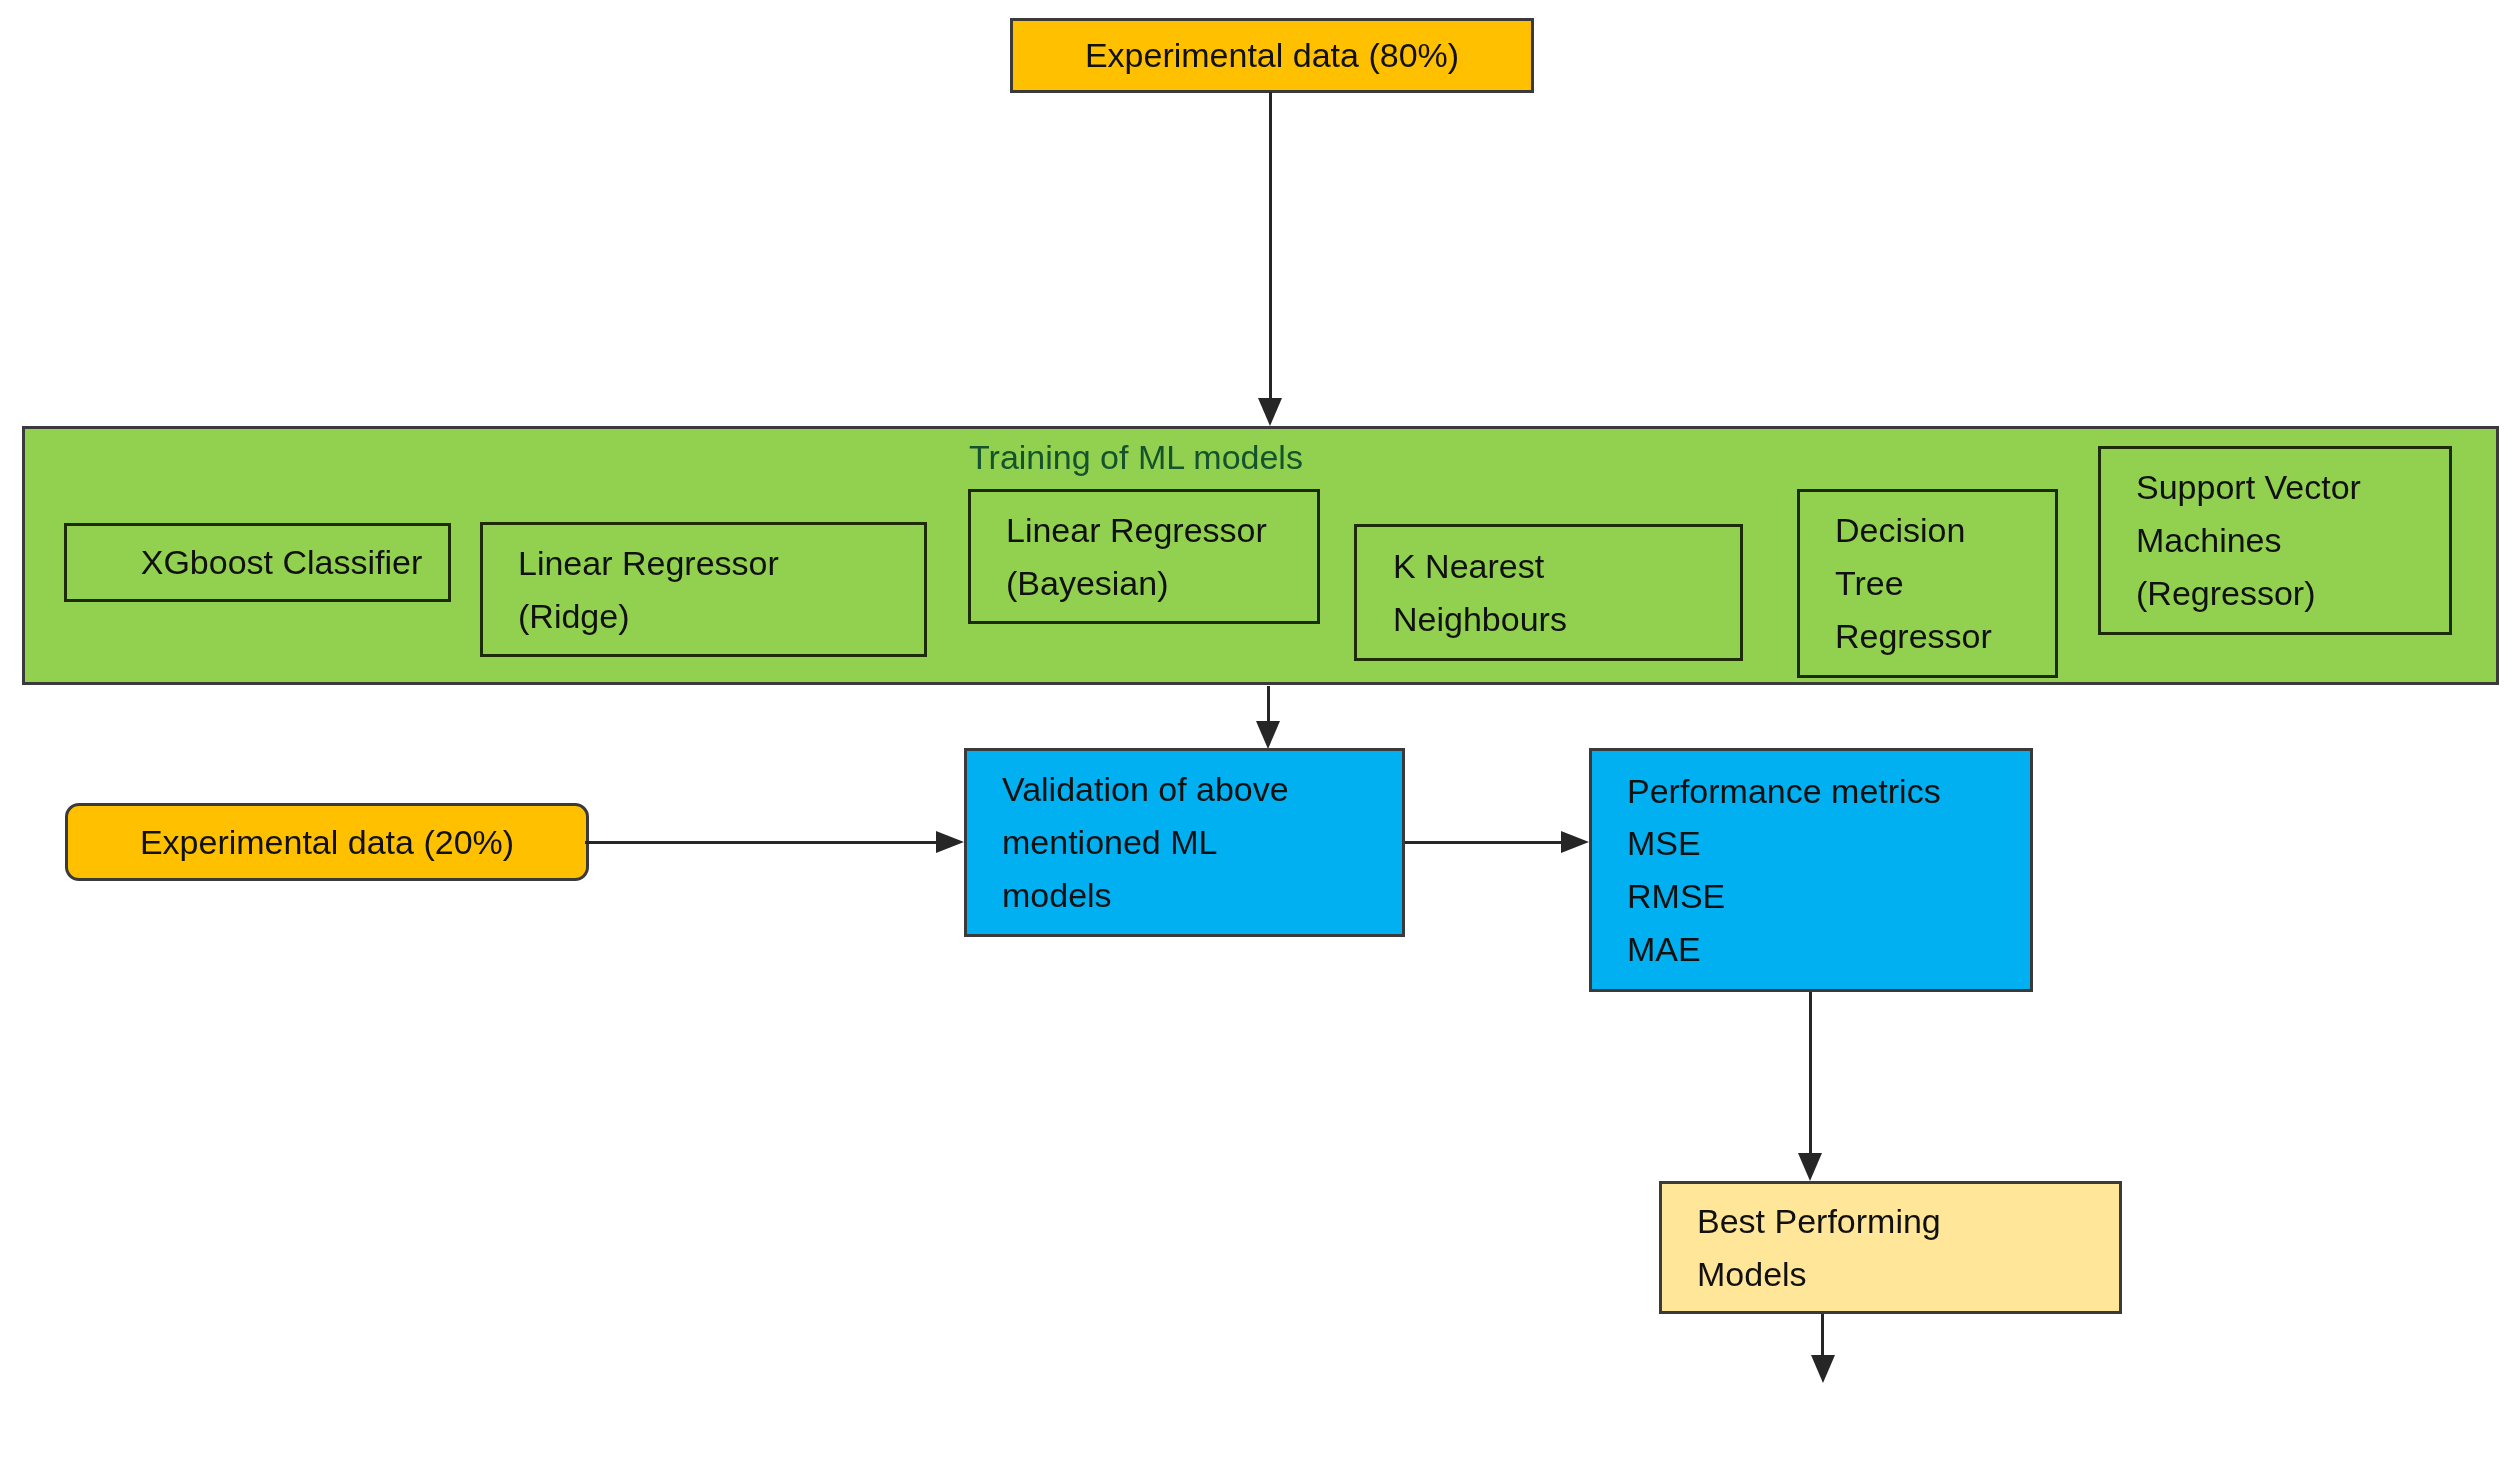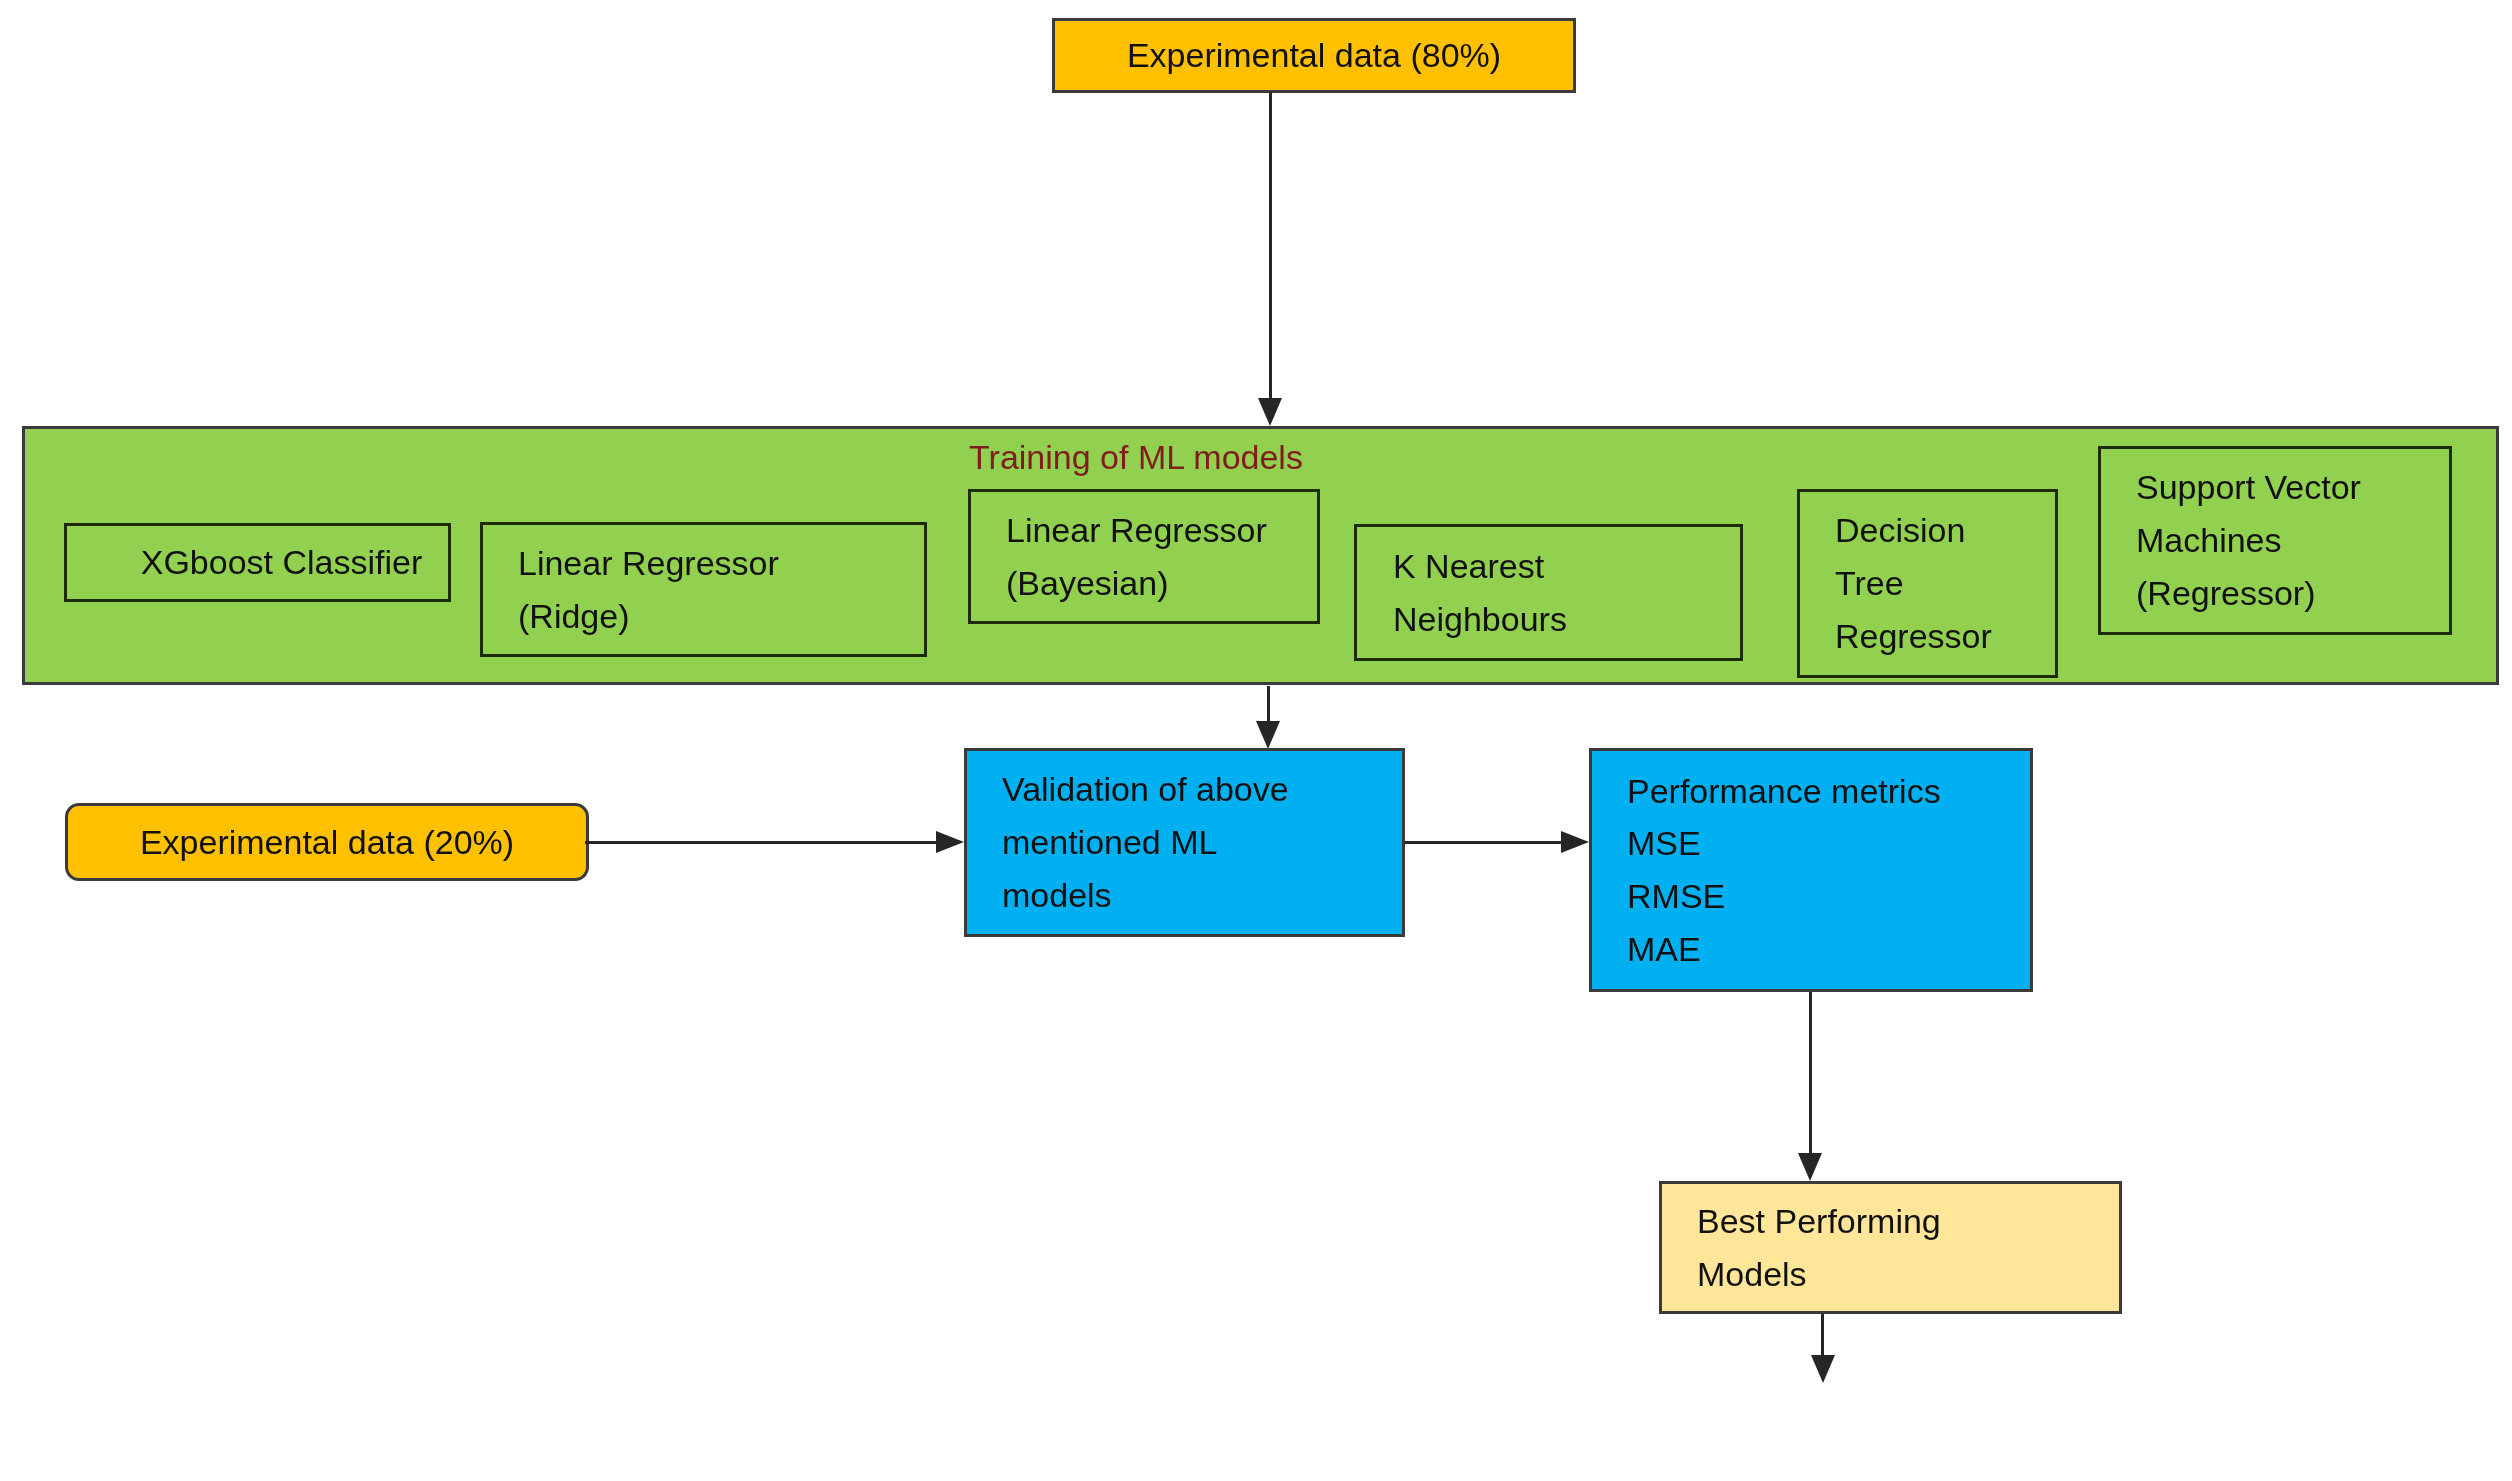"Experimental data (80%)" div.node { margin-left: 42px -> none }
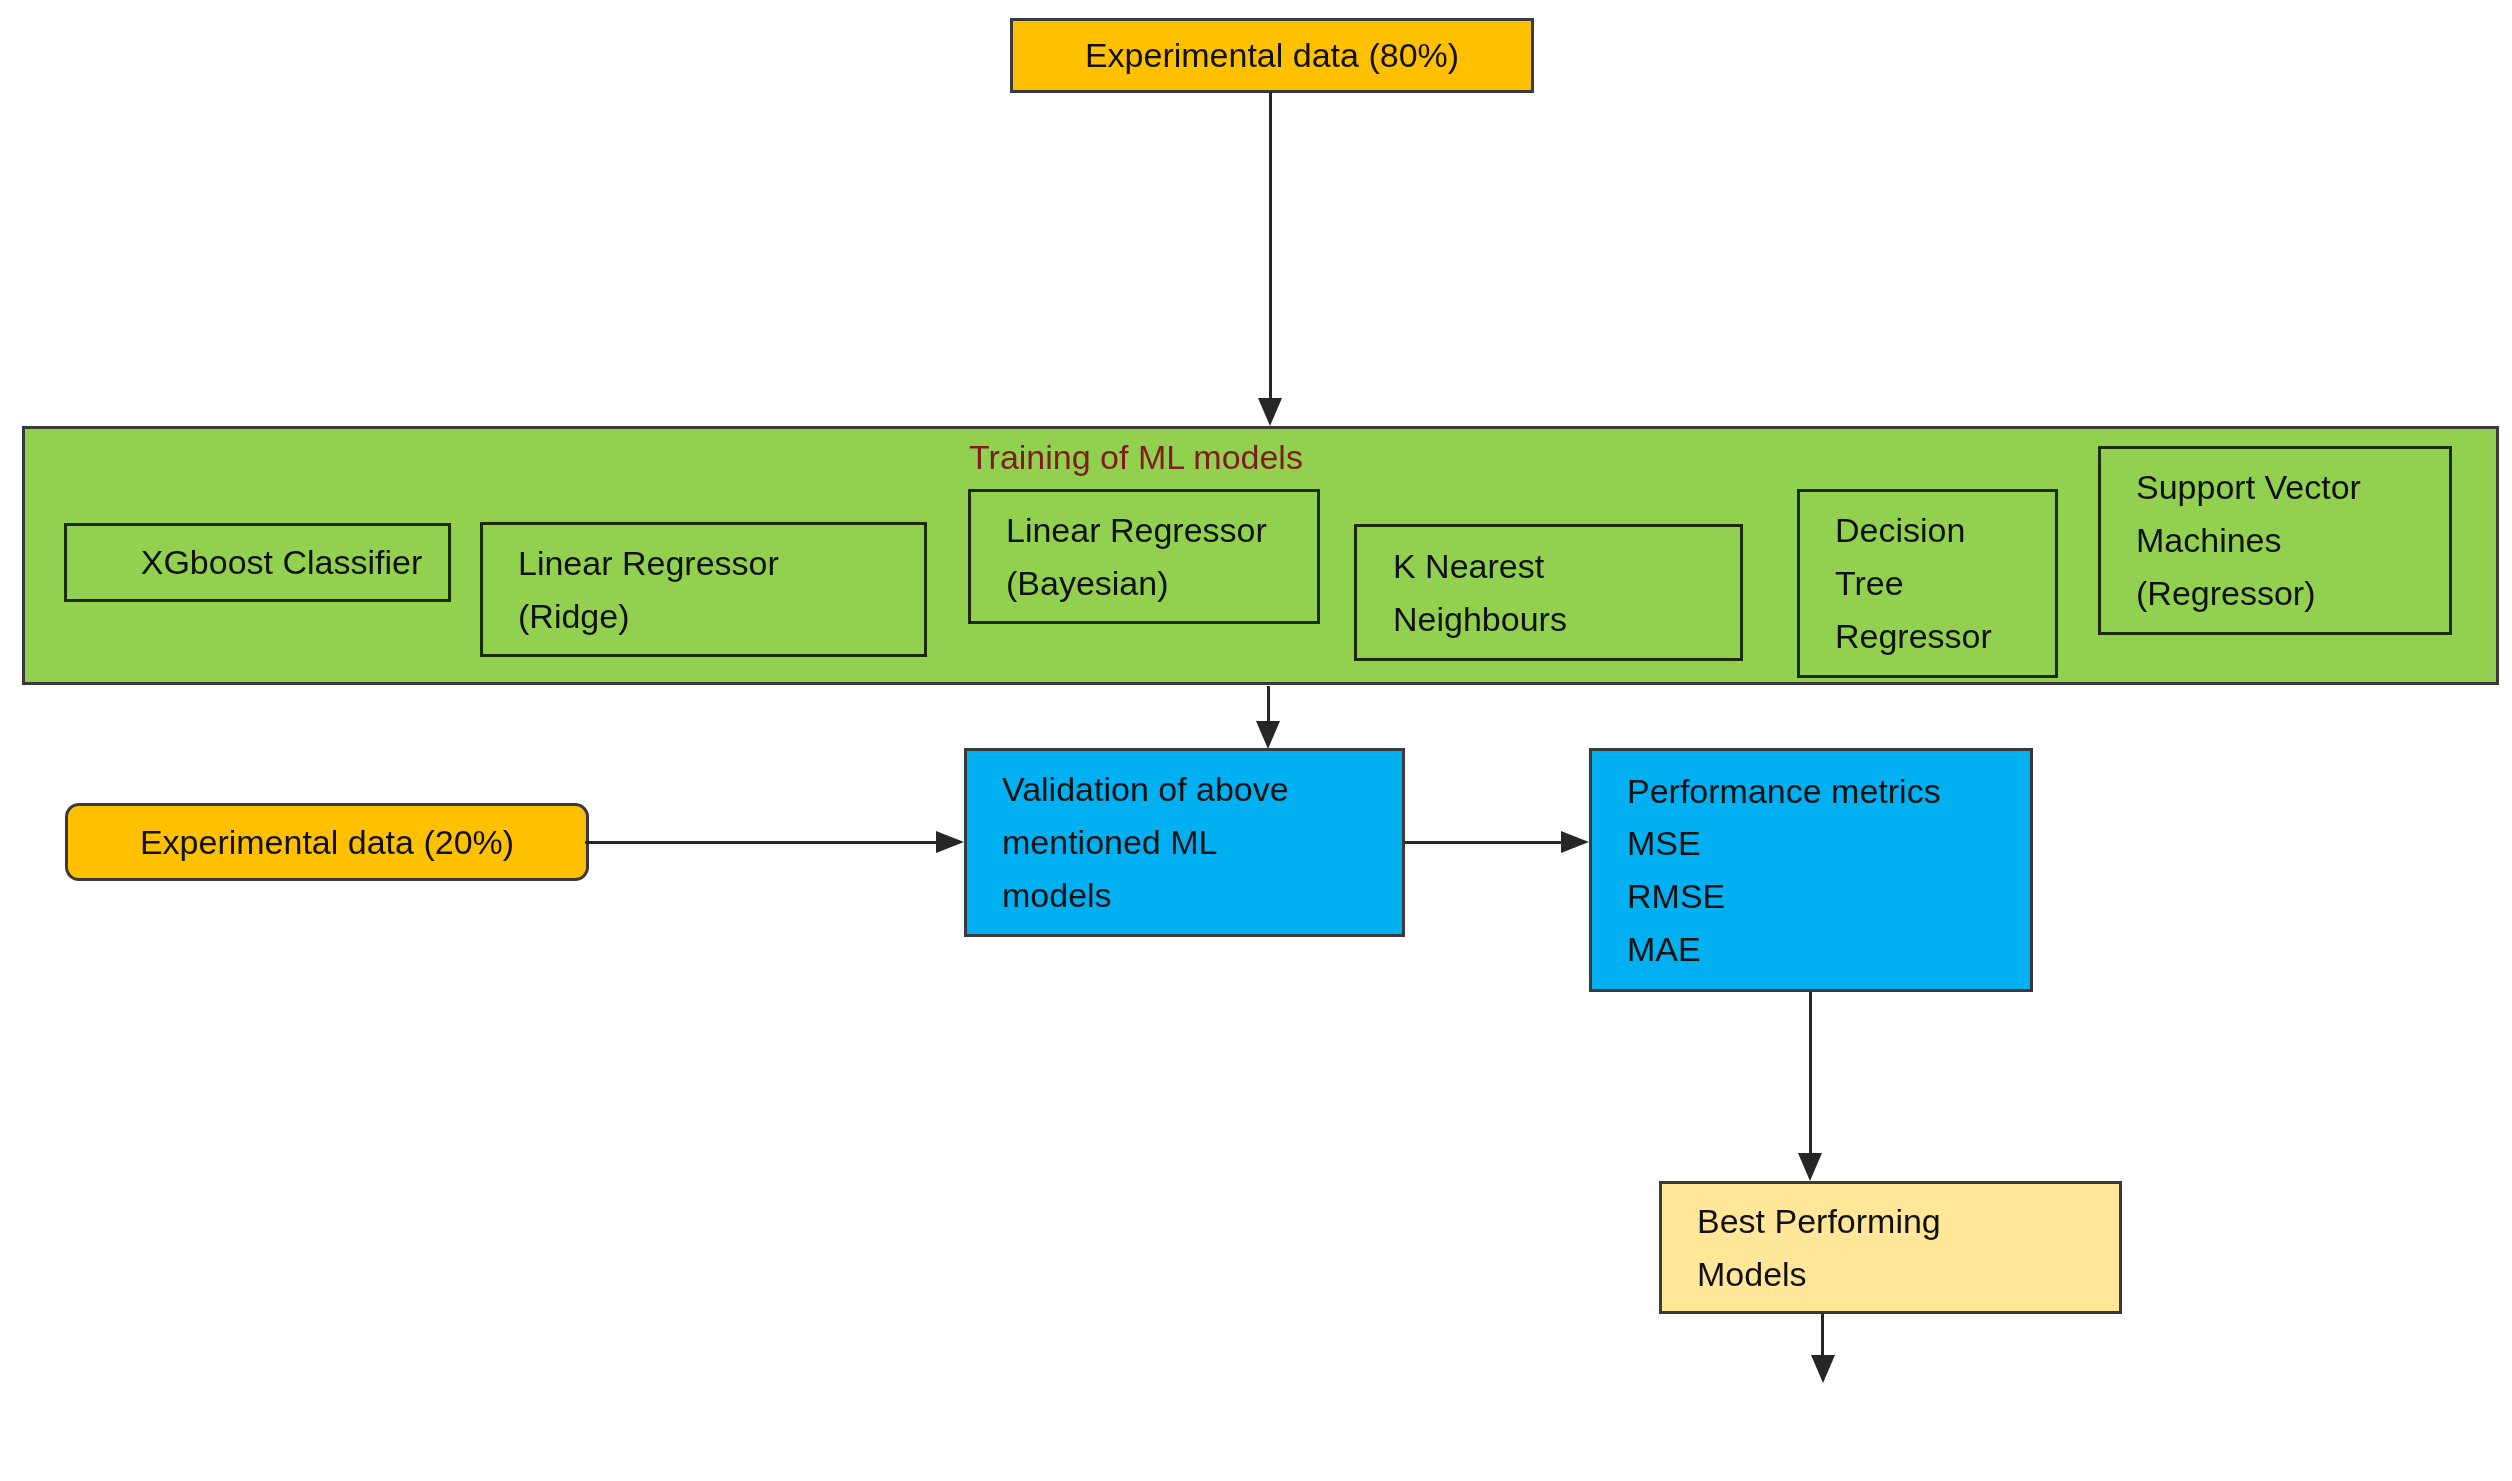"Training of ML models" .container-title { color: #7f1d1d -> #14532d }
